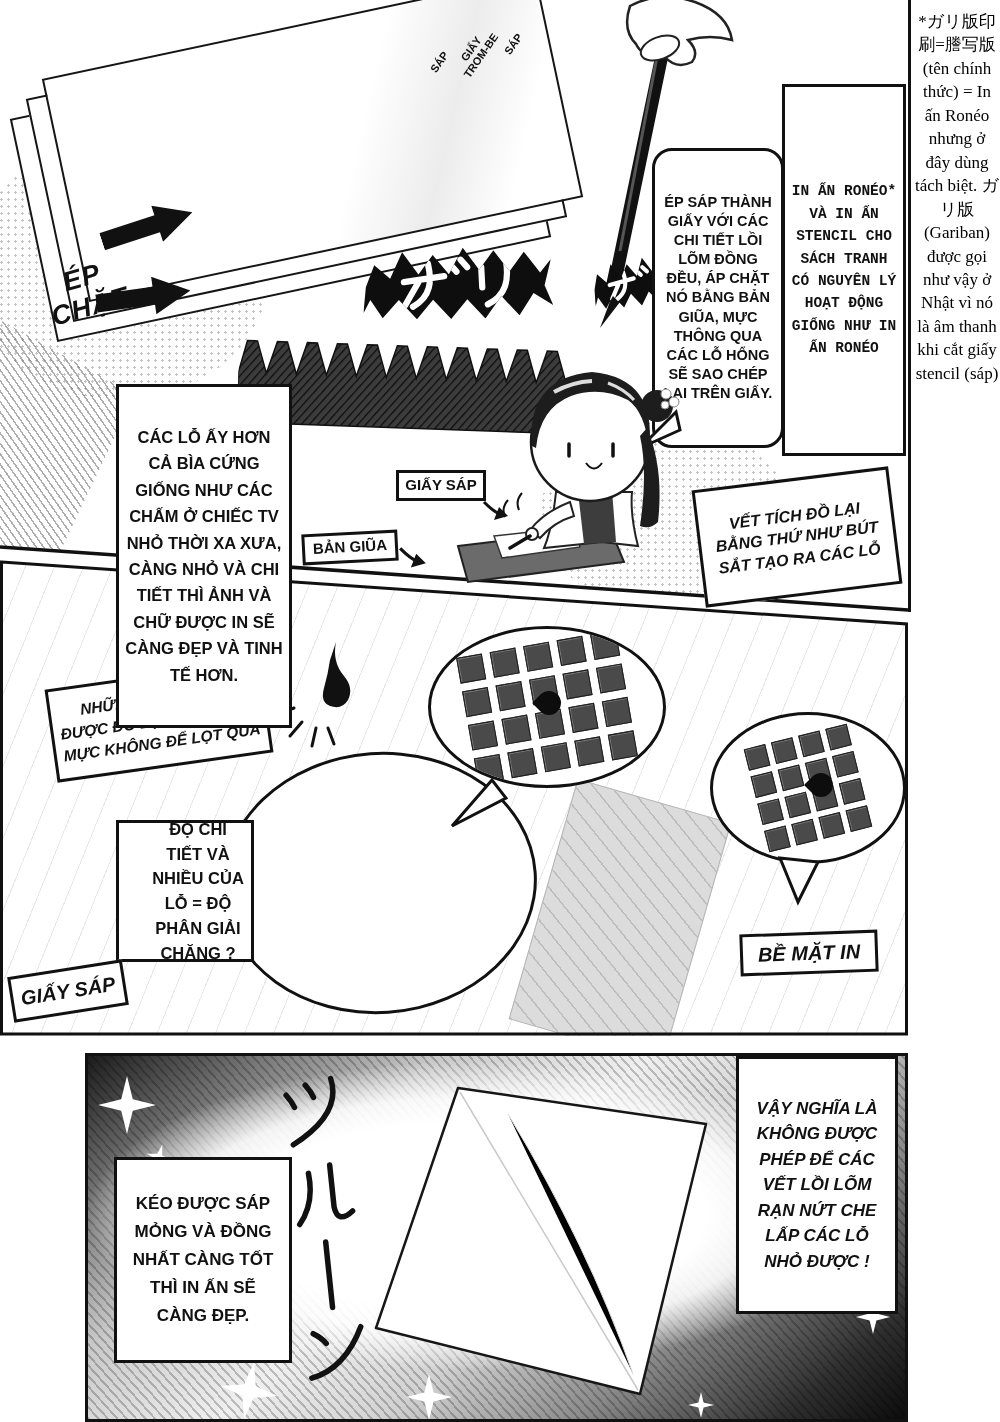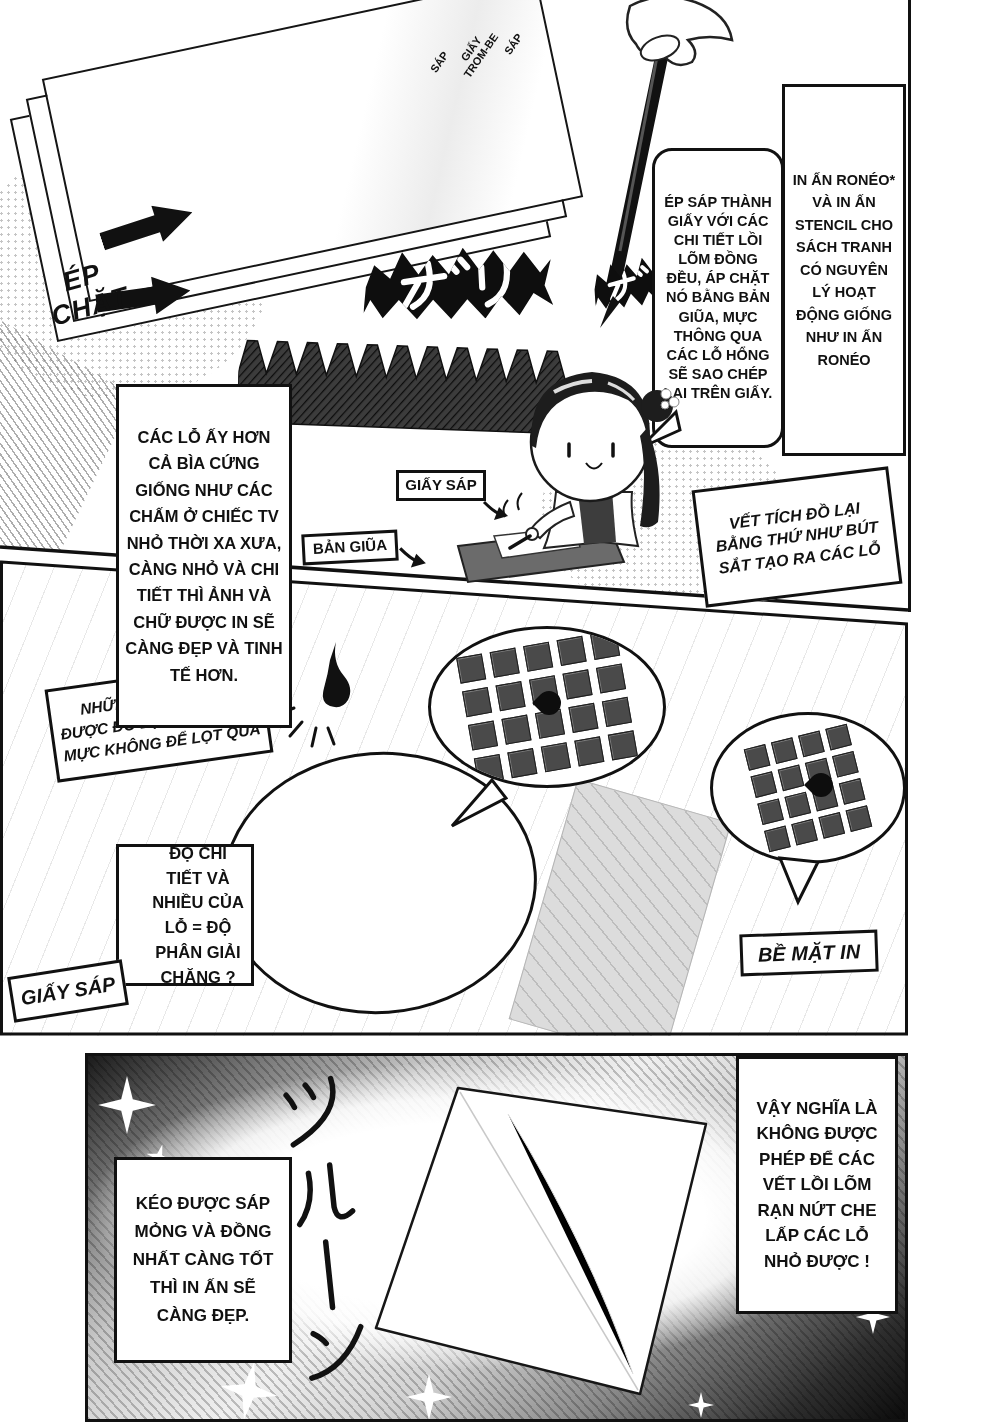"*ガリ版印刷=謄写版 (tên chính thức) =" div.abs { html: none -> <div>*ガリ版印刷=謄写版 (tên chính thức) = In ấn Ronéo nhưng ở đây dùng tách biệt. ガリ版 (Gariban) được gọi như vậy ở Nhật vì nó là âm thanh khi cắt giấy stencil (sáp)</div> }
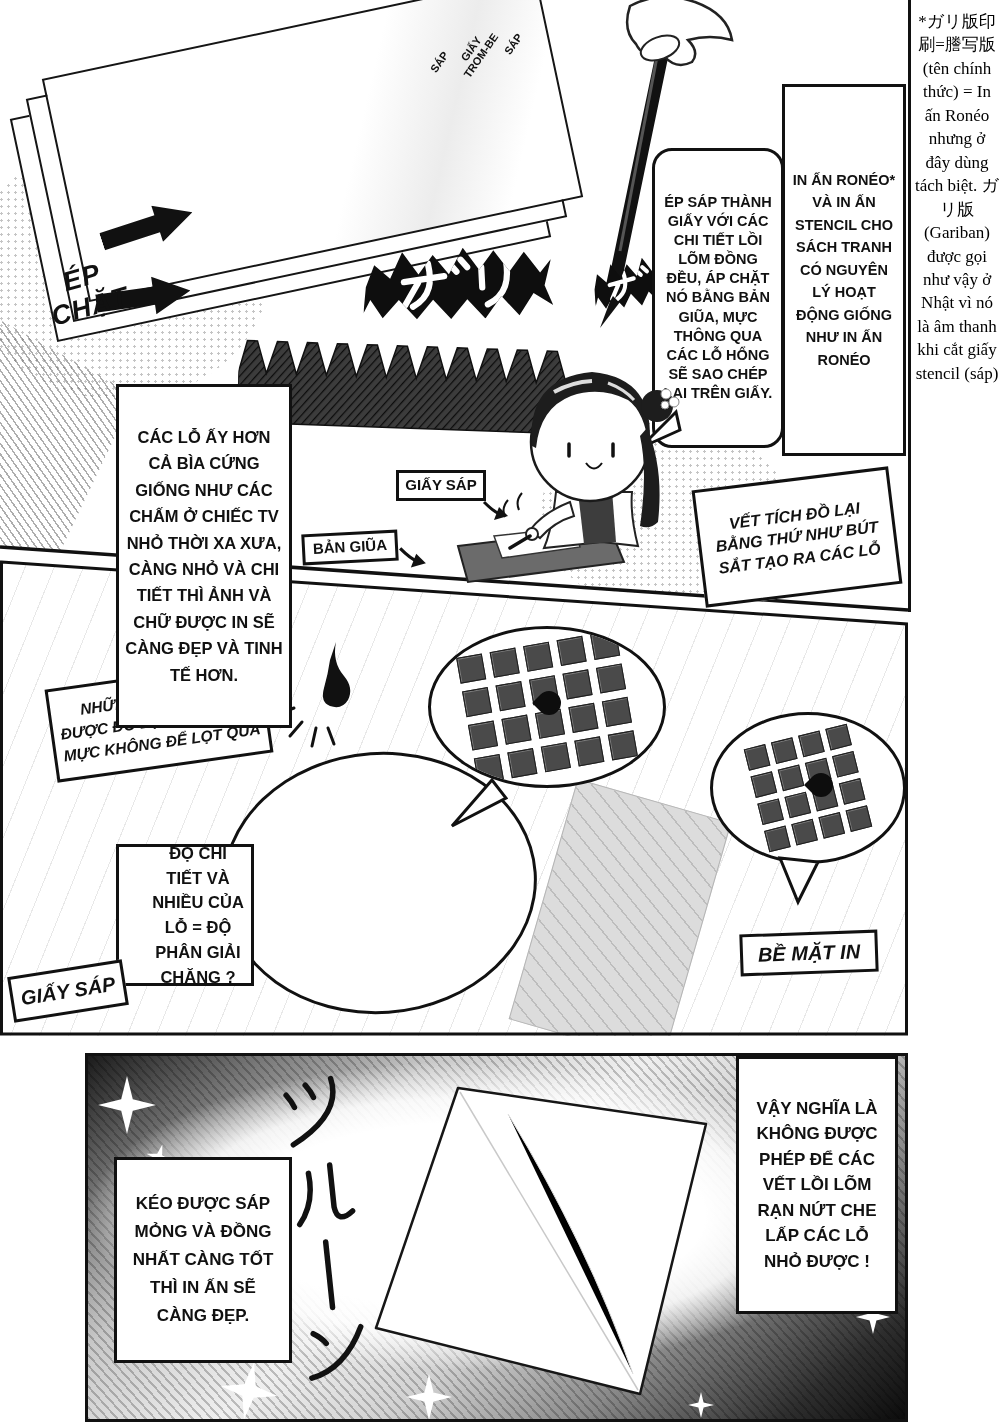"IN ẤN RONÉO* VÀ IN" .note-roneo { font-family: none -> Liberation Mono, monospace }
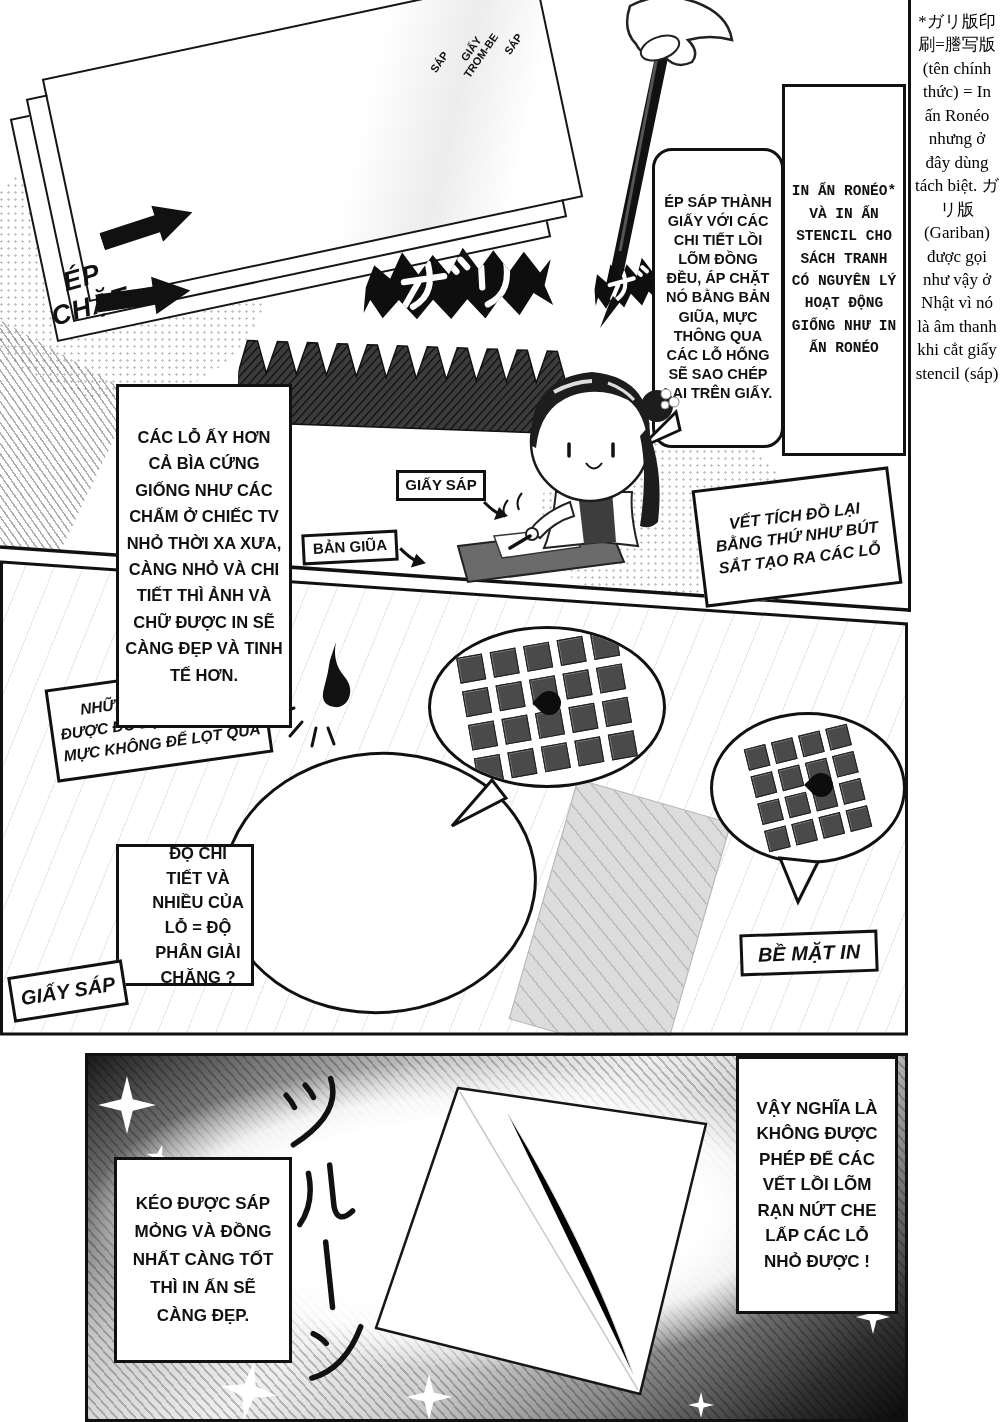"ĐỘ CHI TIẾT VÀ NHIỀU" div.abs { top: 288px -> 264px }
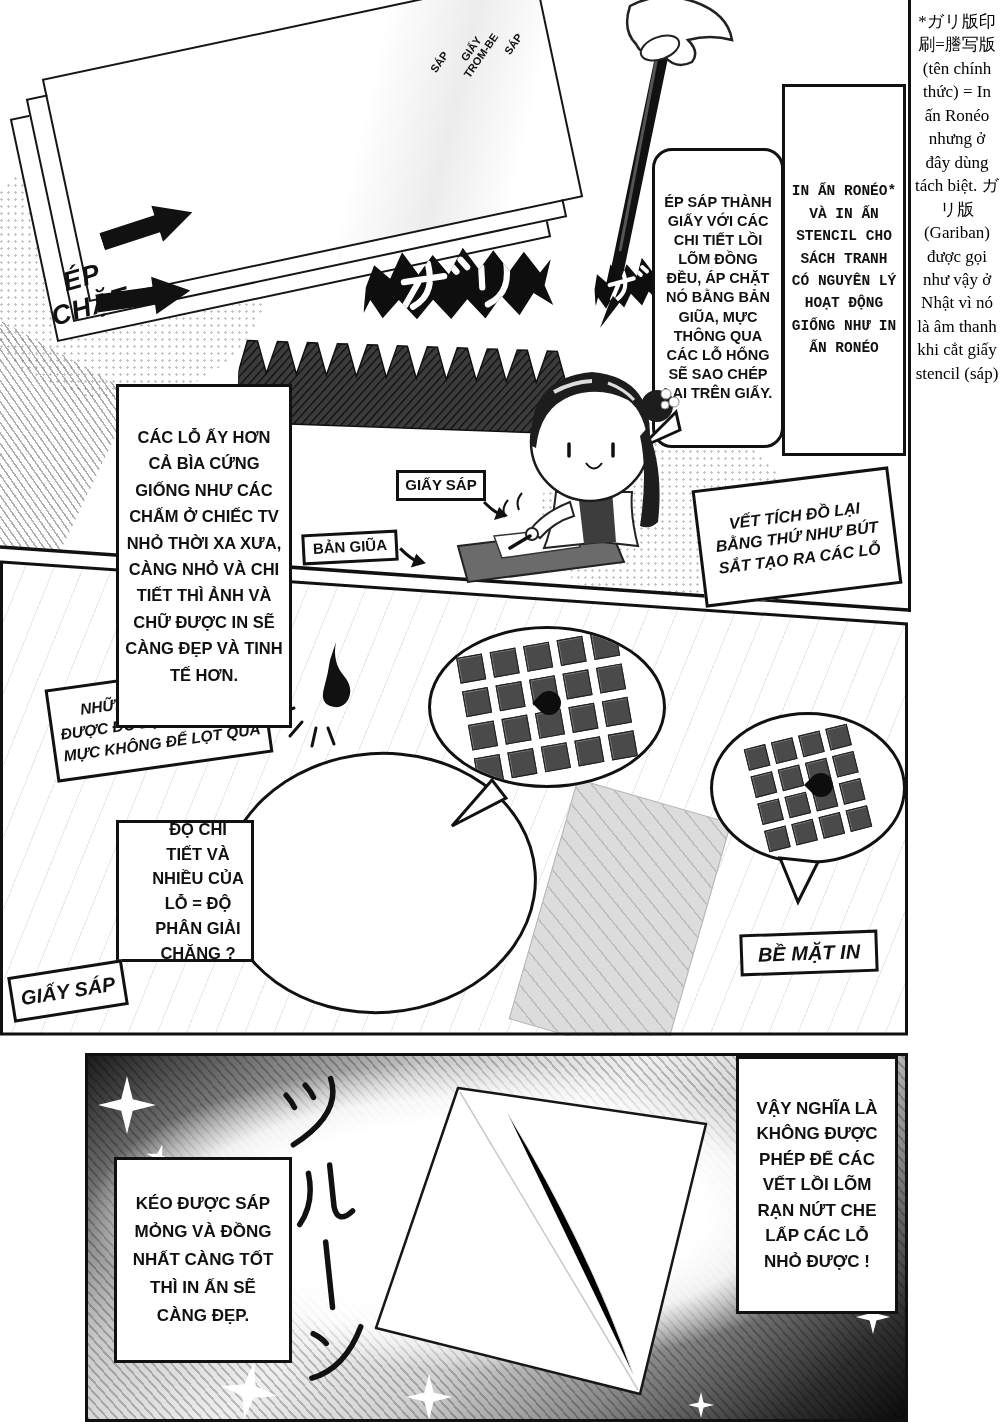"VẬY NGHĨA LÀ KHÔNG ĐƯỢC" div.abs { font-style: none -> italic }
